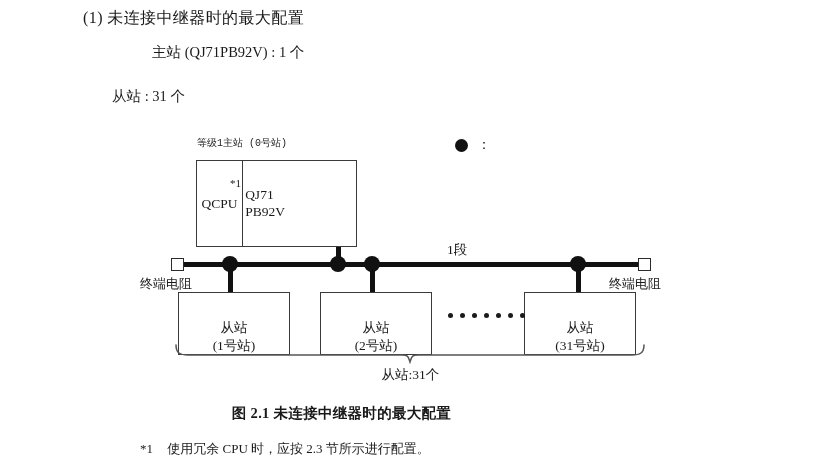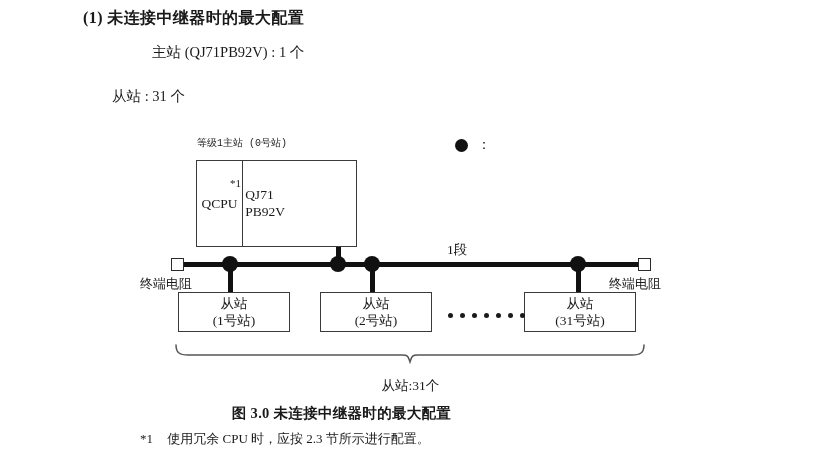"(1) 未连接中继器时的最大配置" #heading-title { font-weight: bold -> normal }
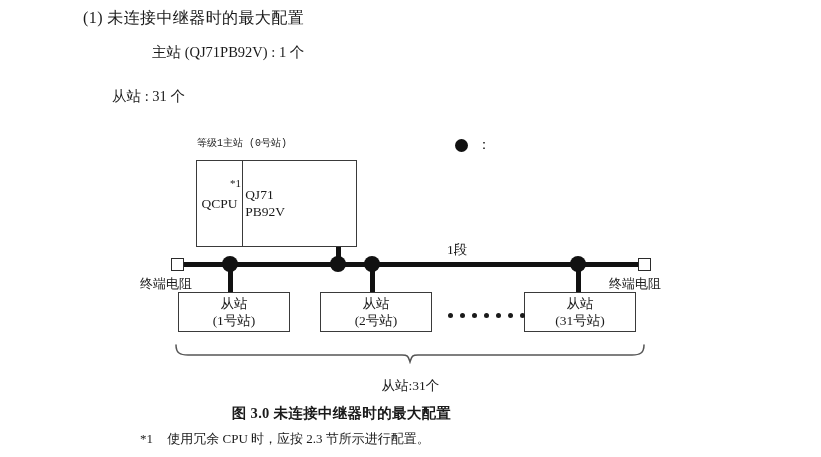"从站" .slave-box { height: 40px -> 63px; justify-content: center -> flex-end }
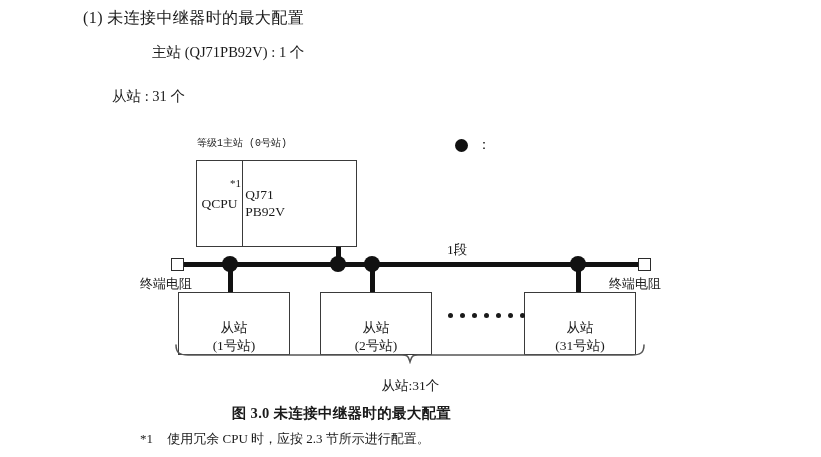"从站:31个" #brace-label-inner { margin-top: 11px -> none }
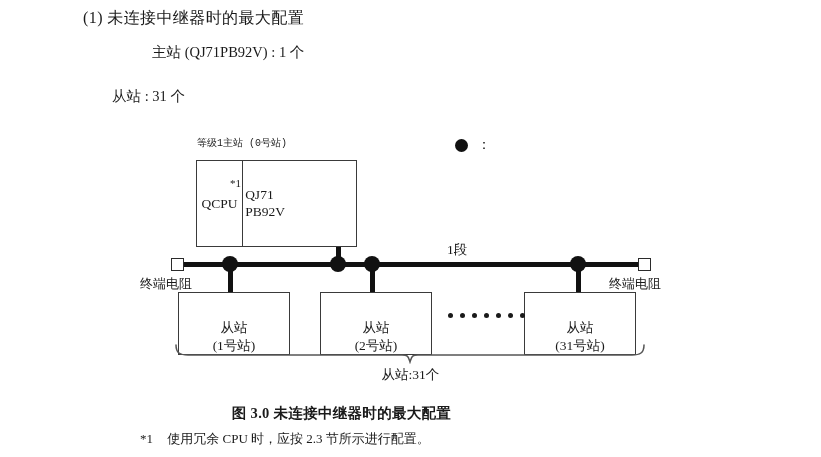"图 3.0 未连接中继器时的最大配置" span { text: 3.0 -> 2.1 }
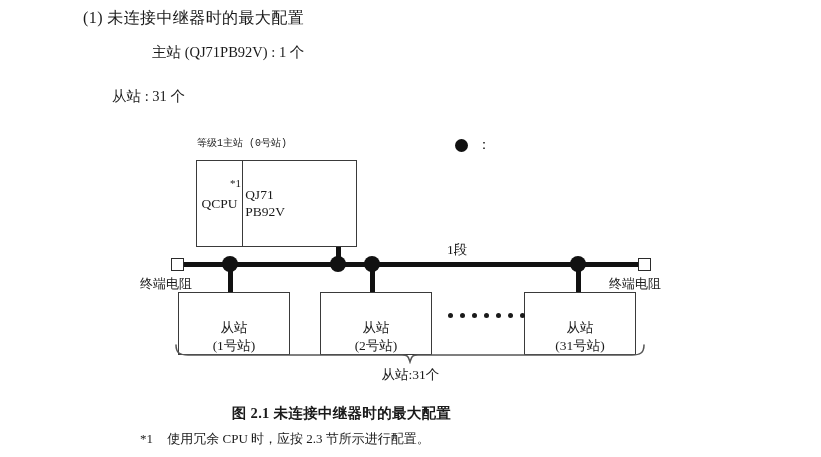"*1 使用冗余 CPU 时，应按 2.3" #footnote { top: 430px -> 440px }
